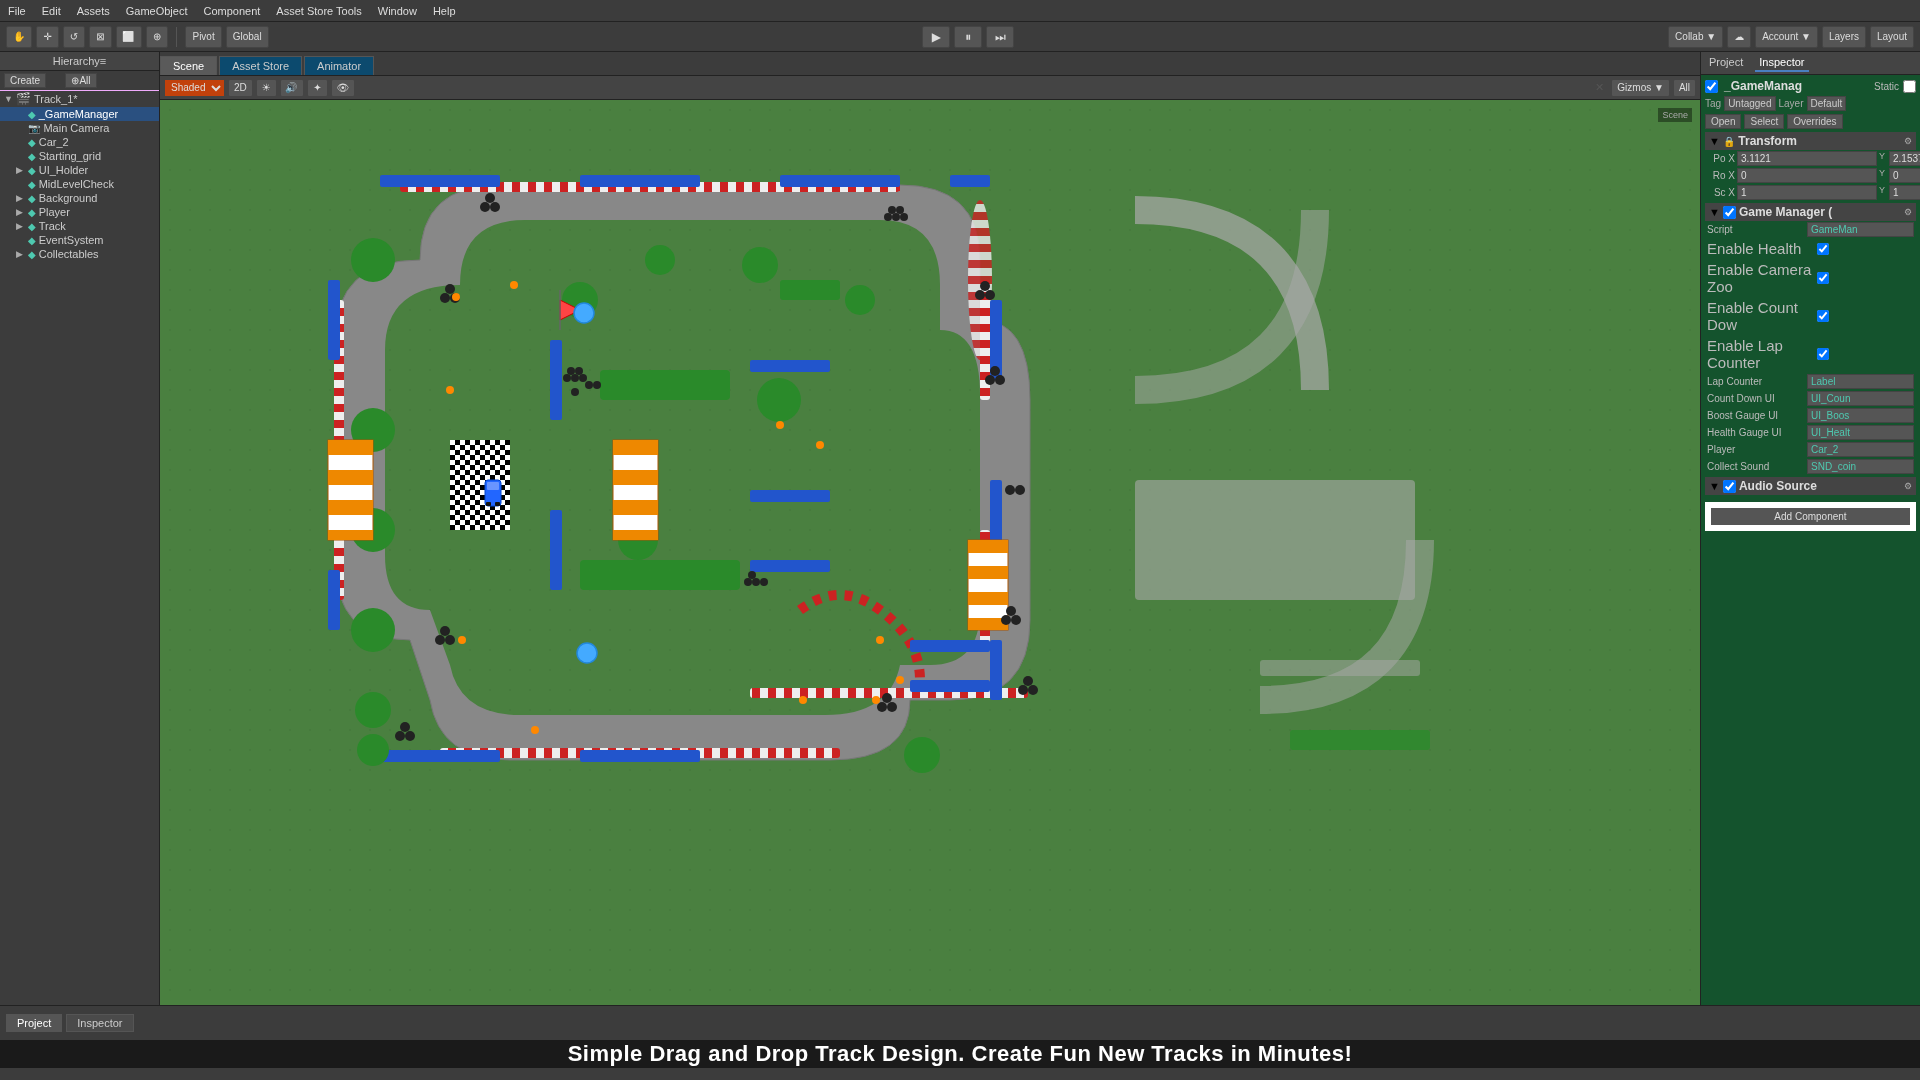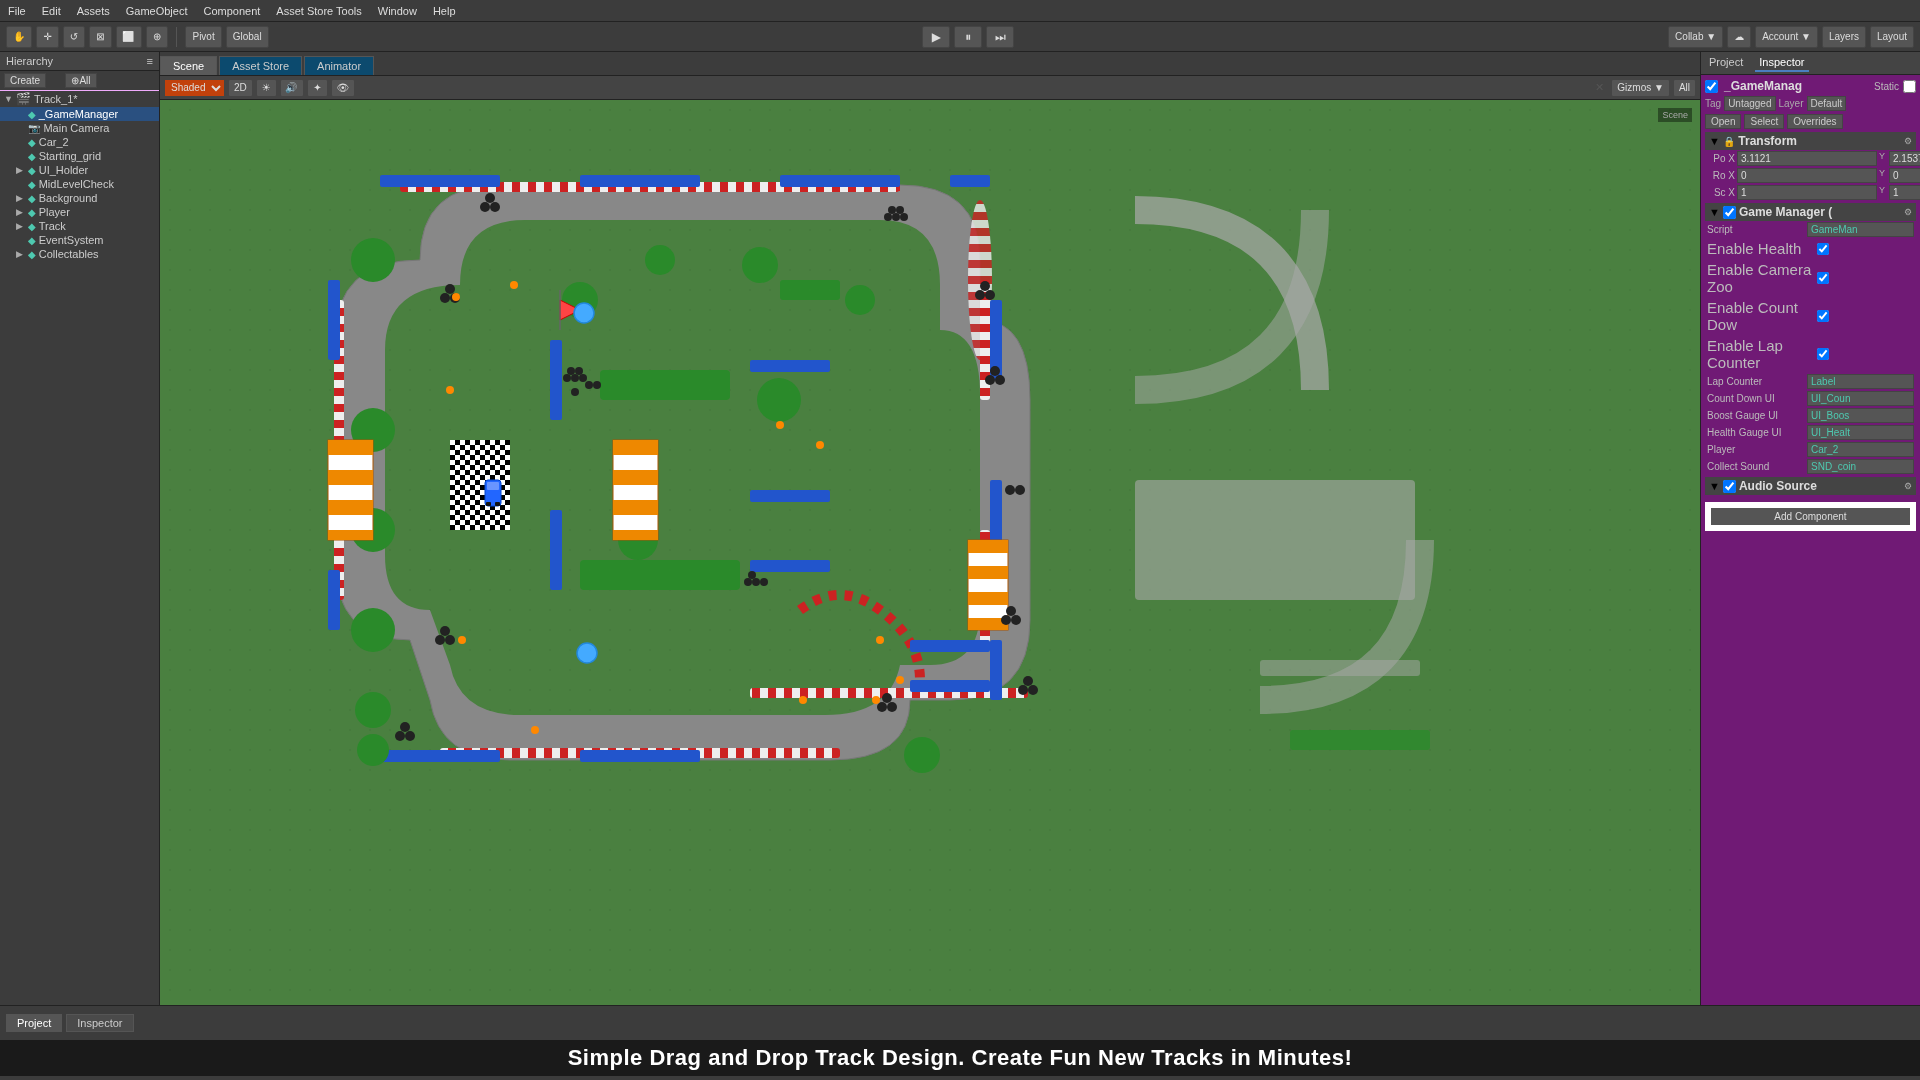"Hierarchy" #hierarchy-header { justify-content: space-between -> center }
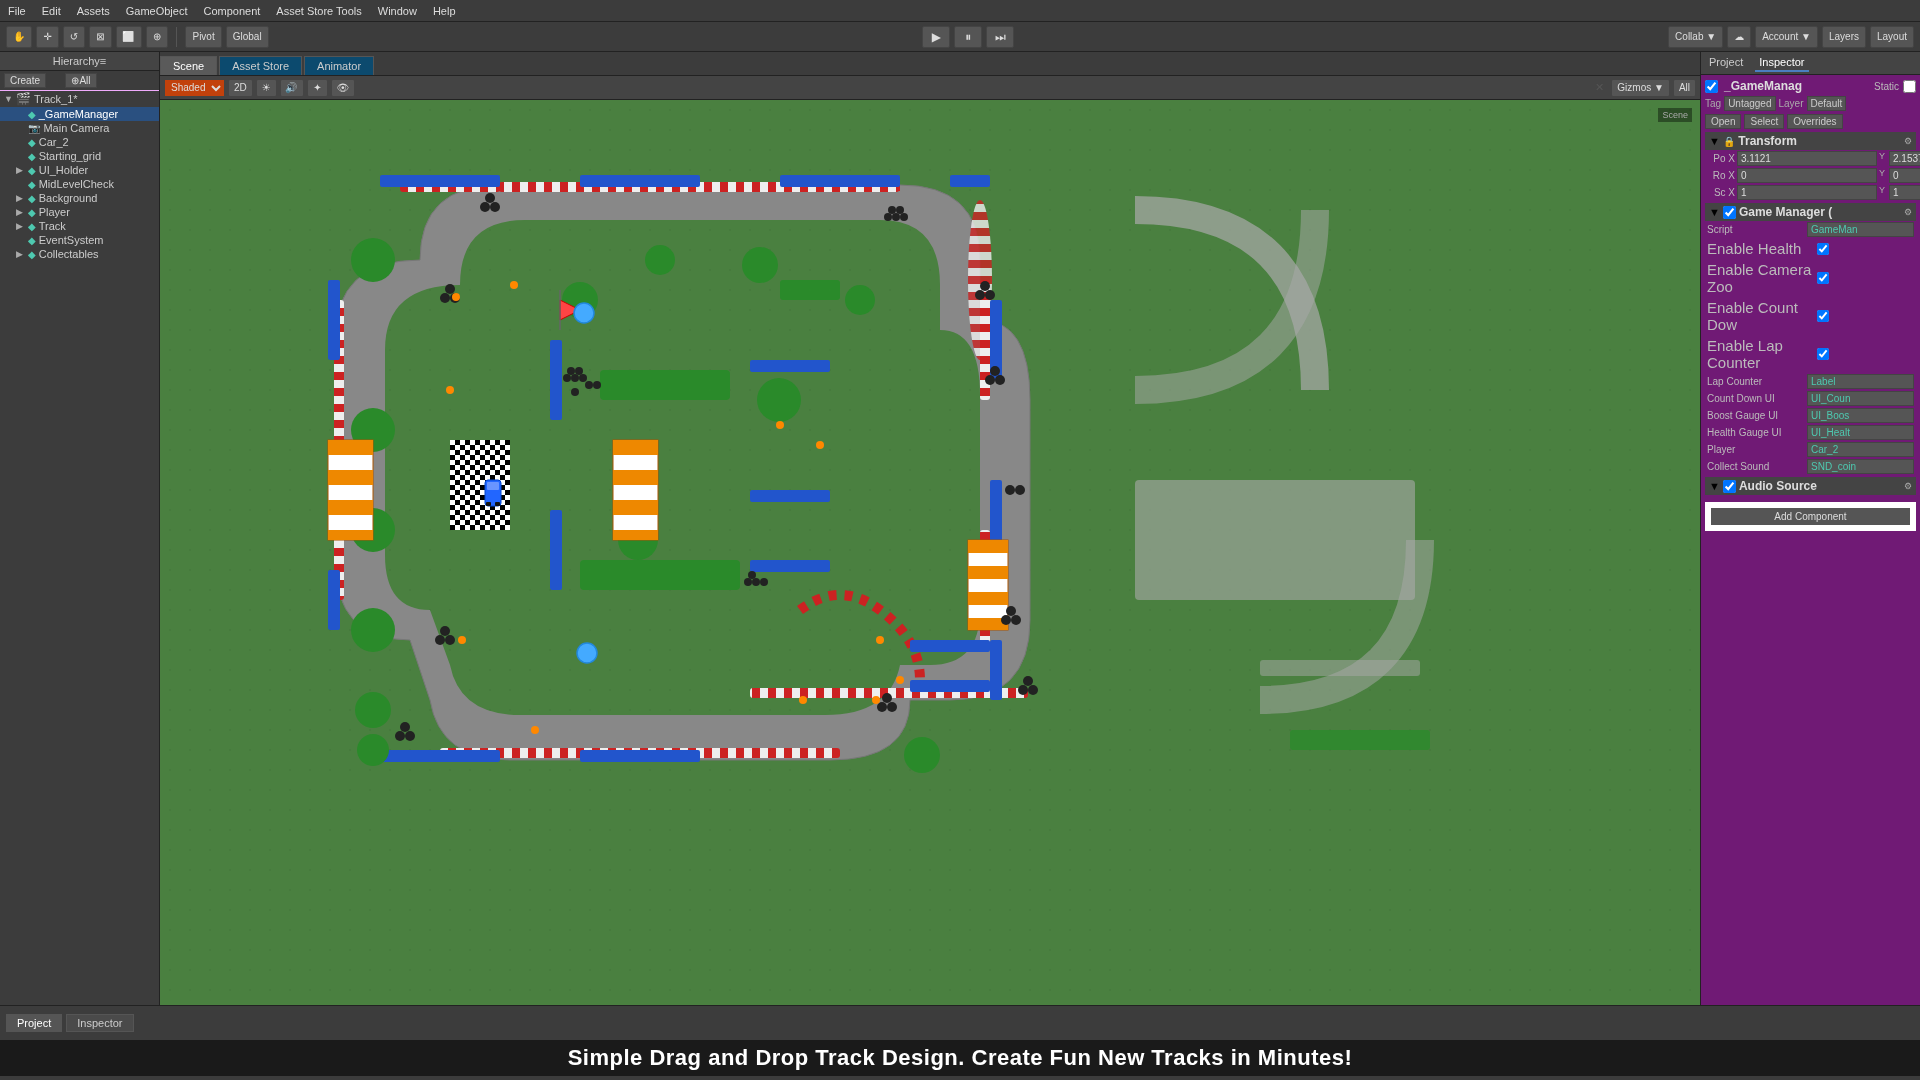"_GameManag" #inspector-body { background: #701a75 -> #14532d }
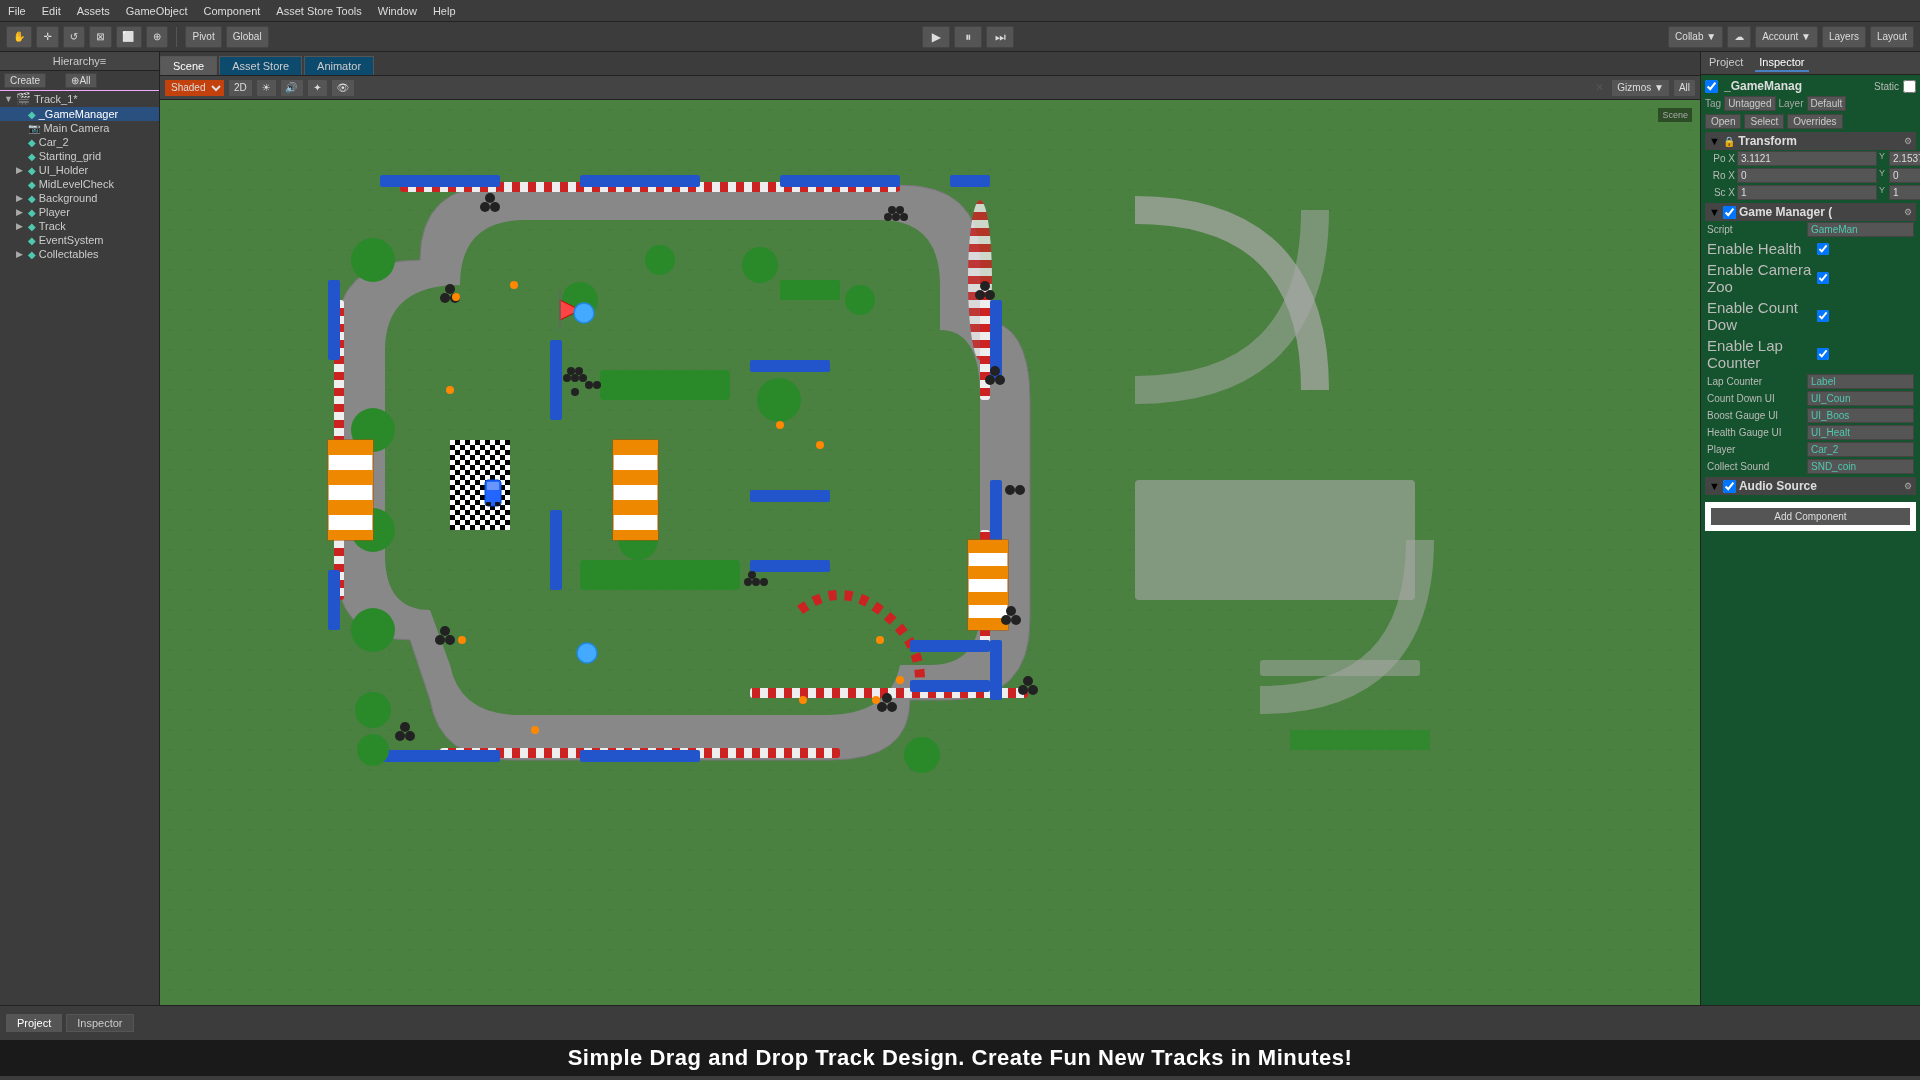"Simple Drag and Drop Track" #banner { height: 36px -> 28px }
